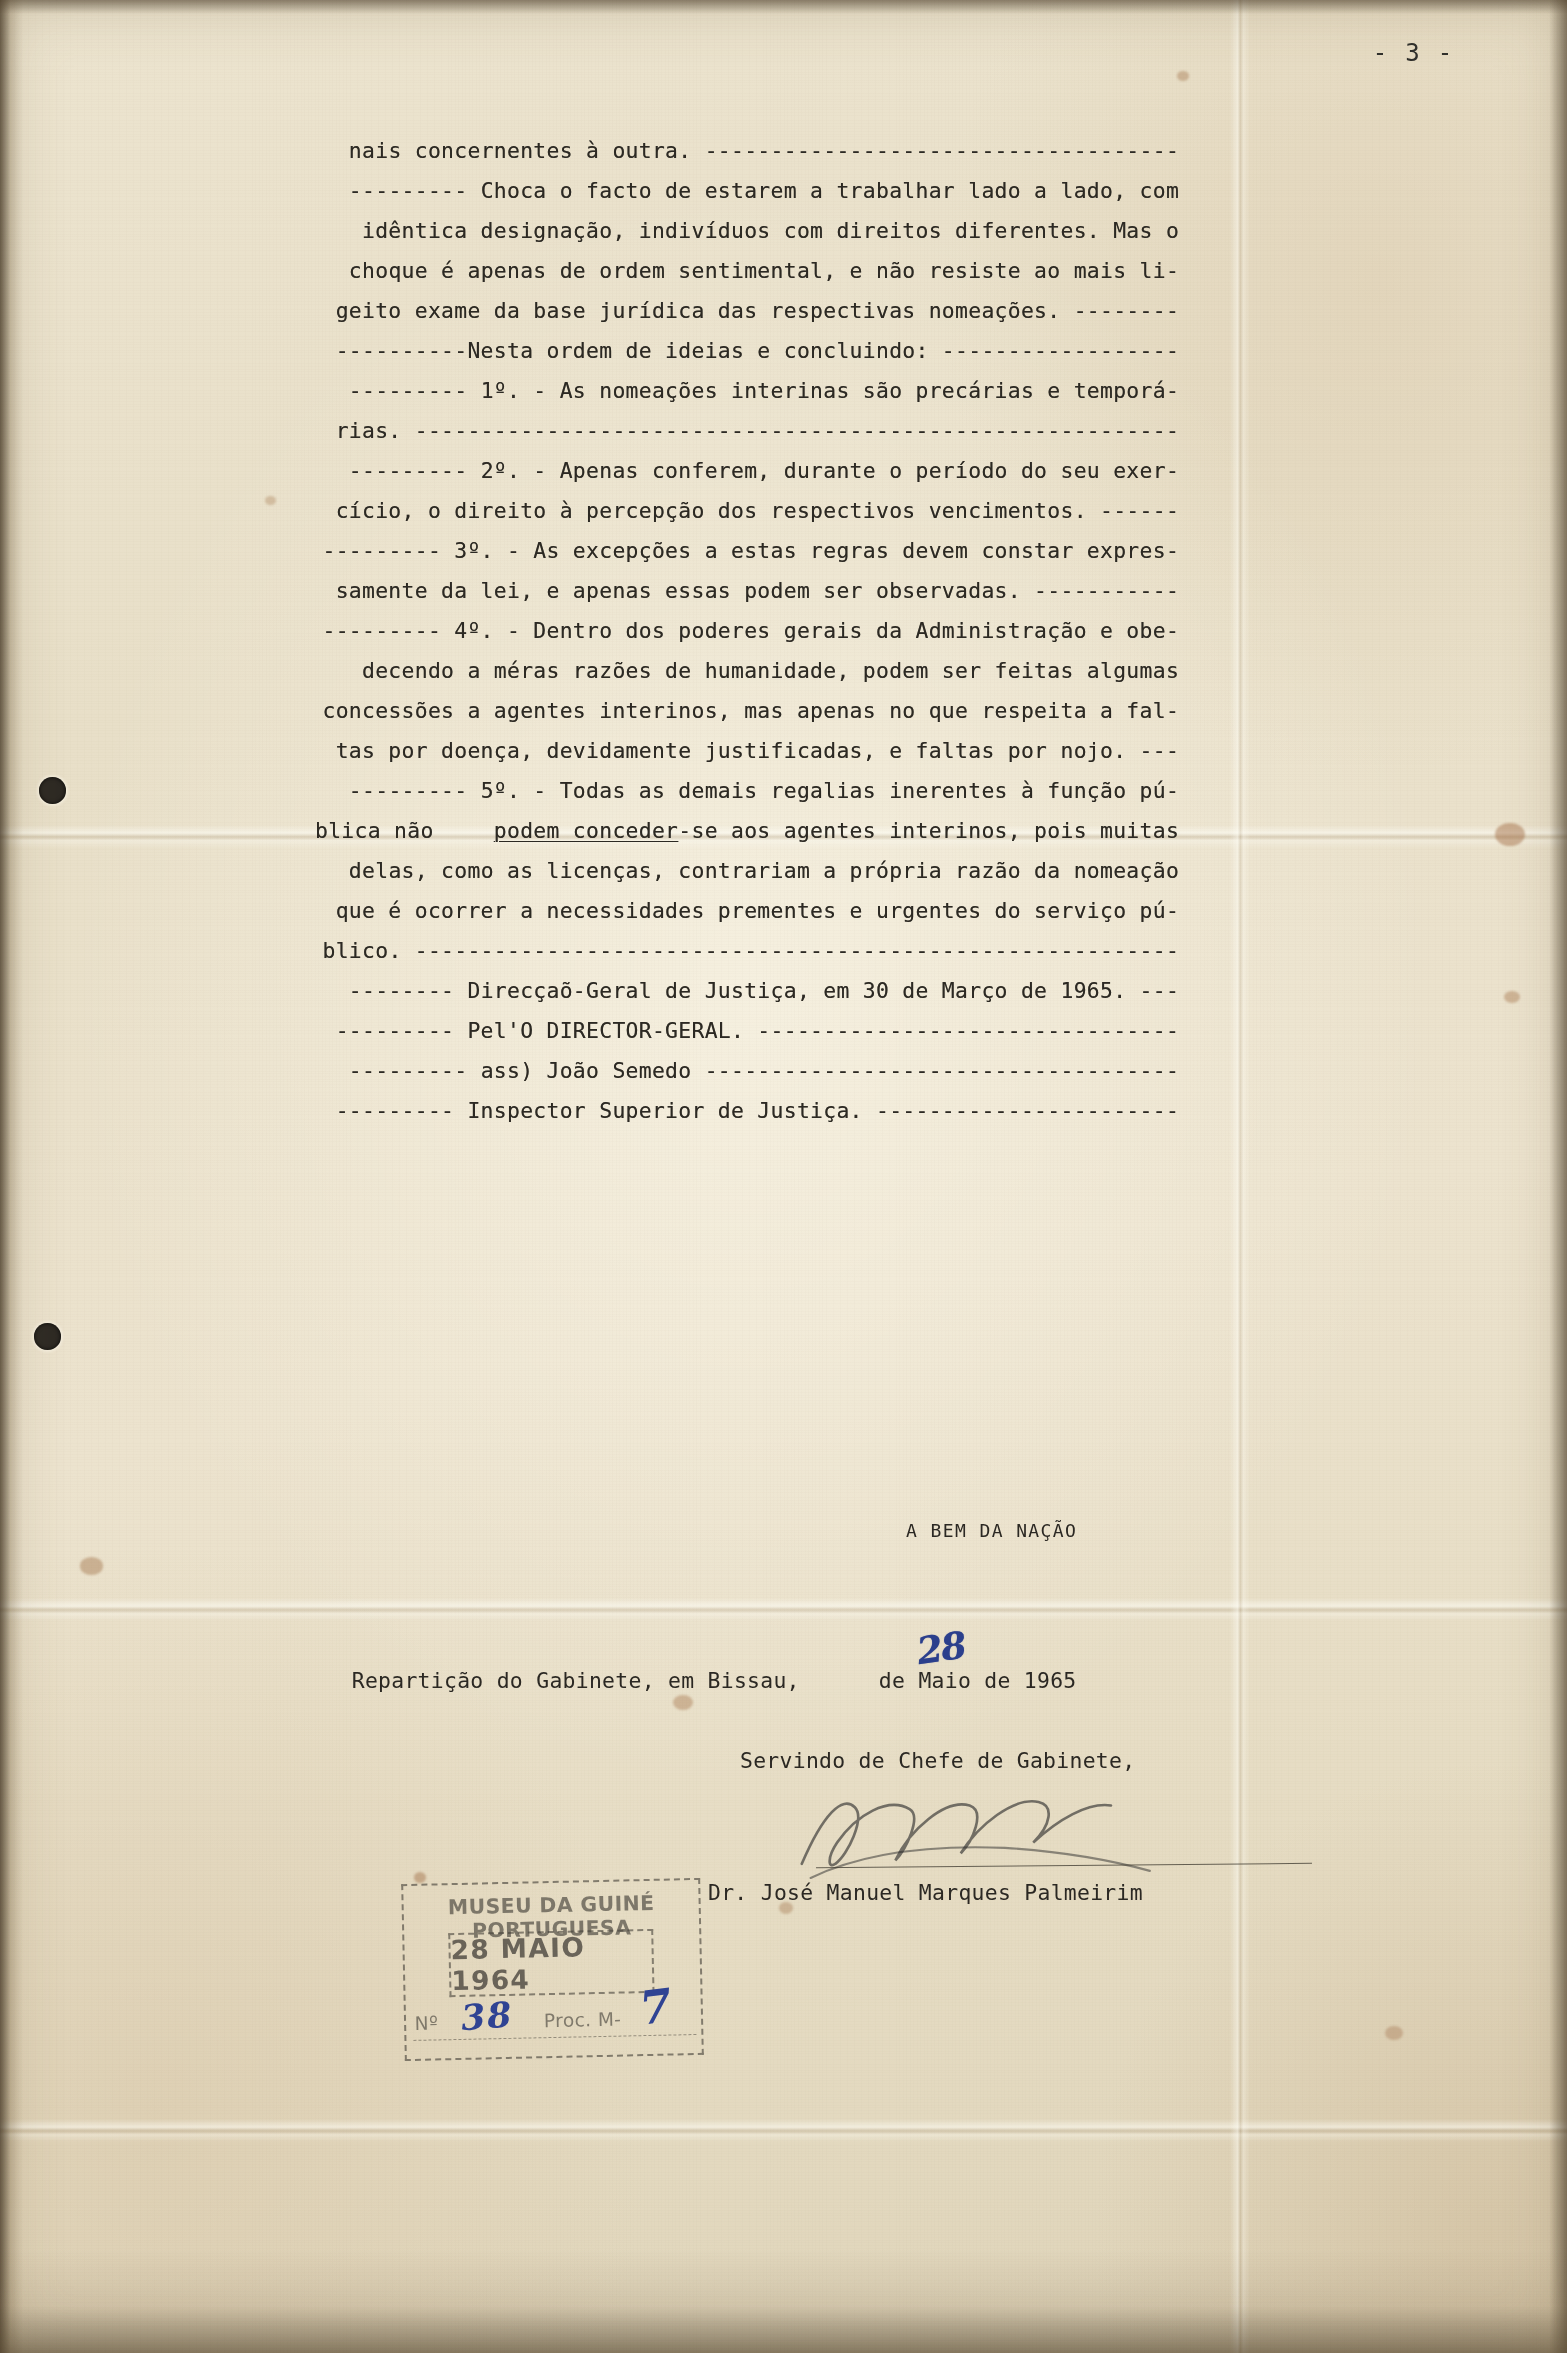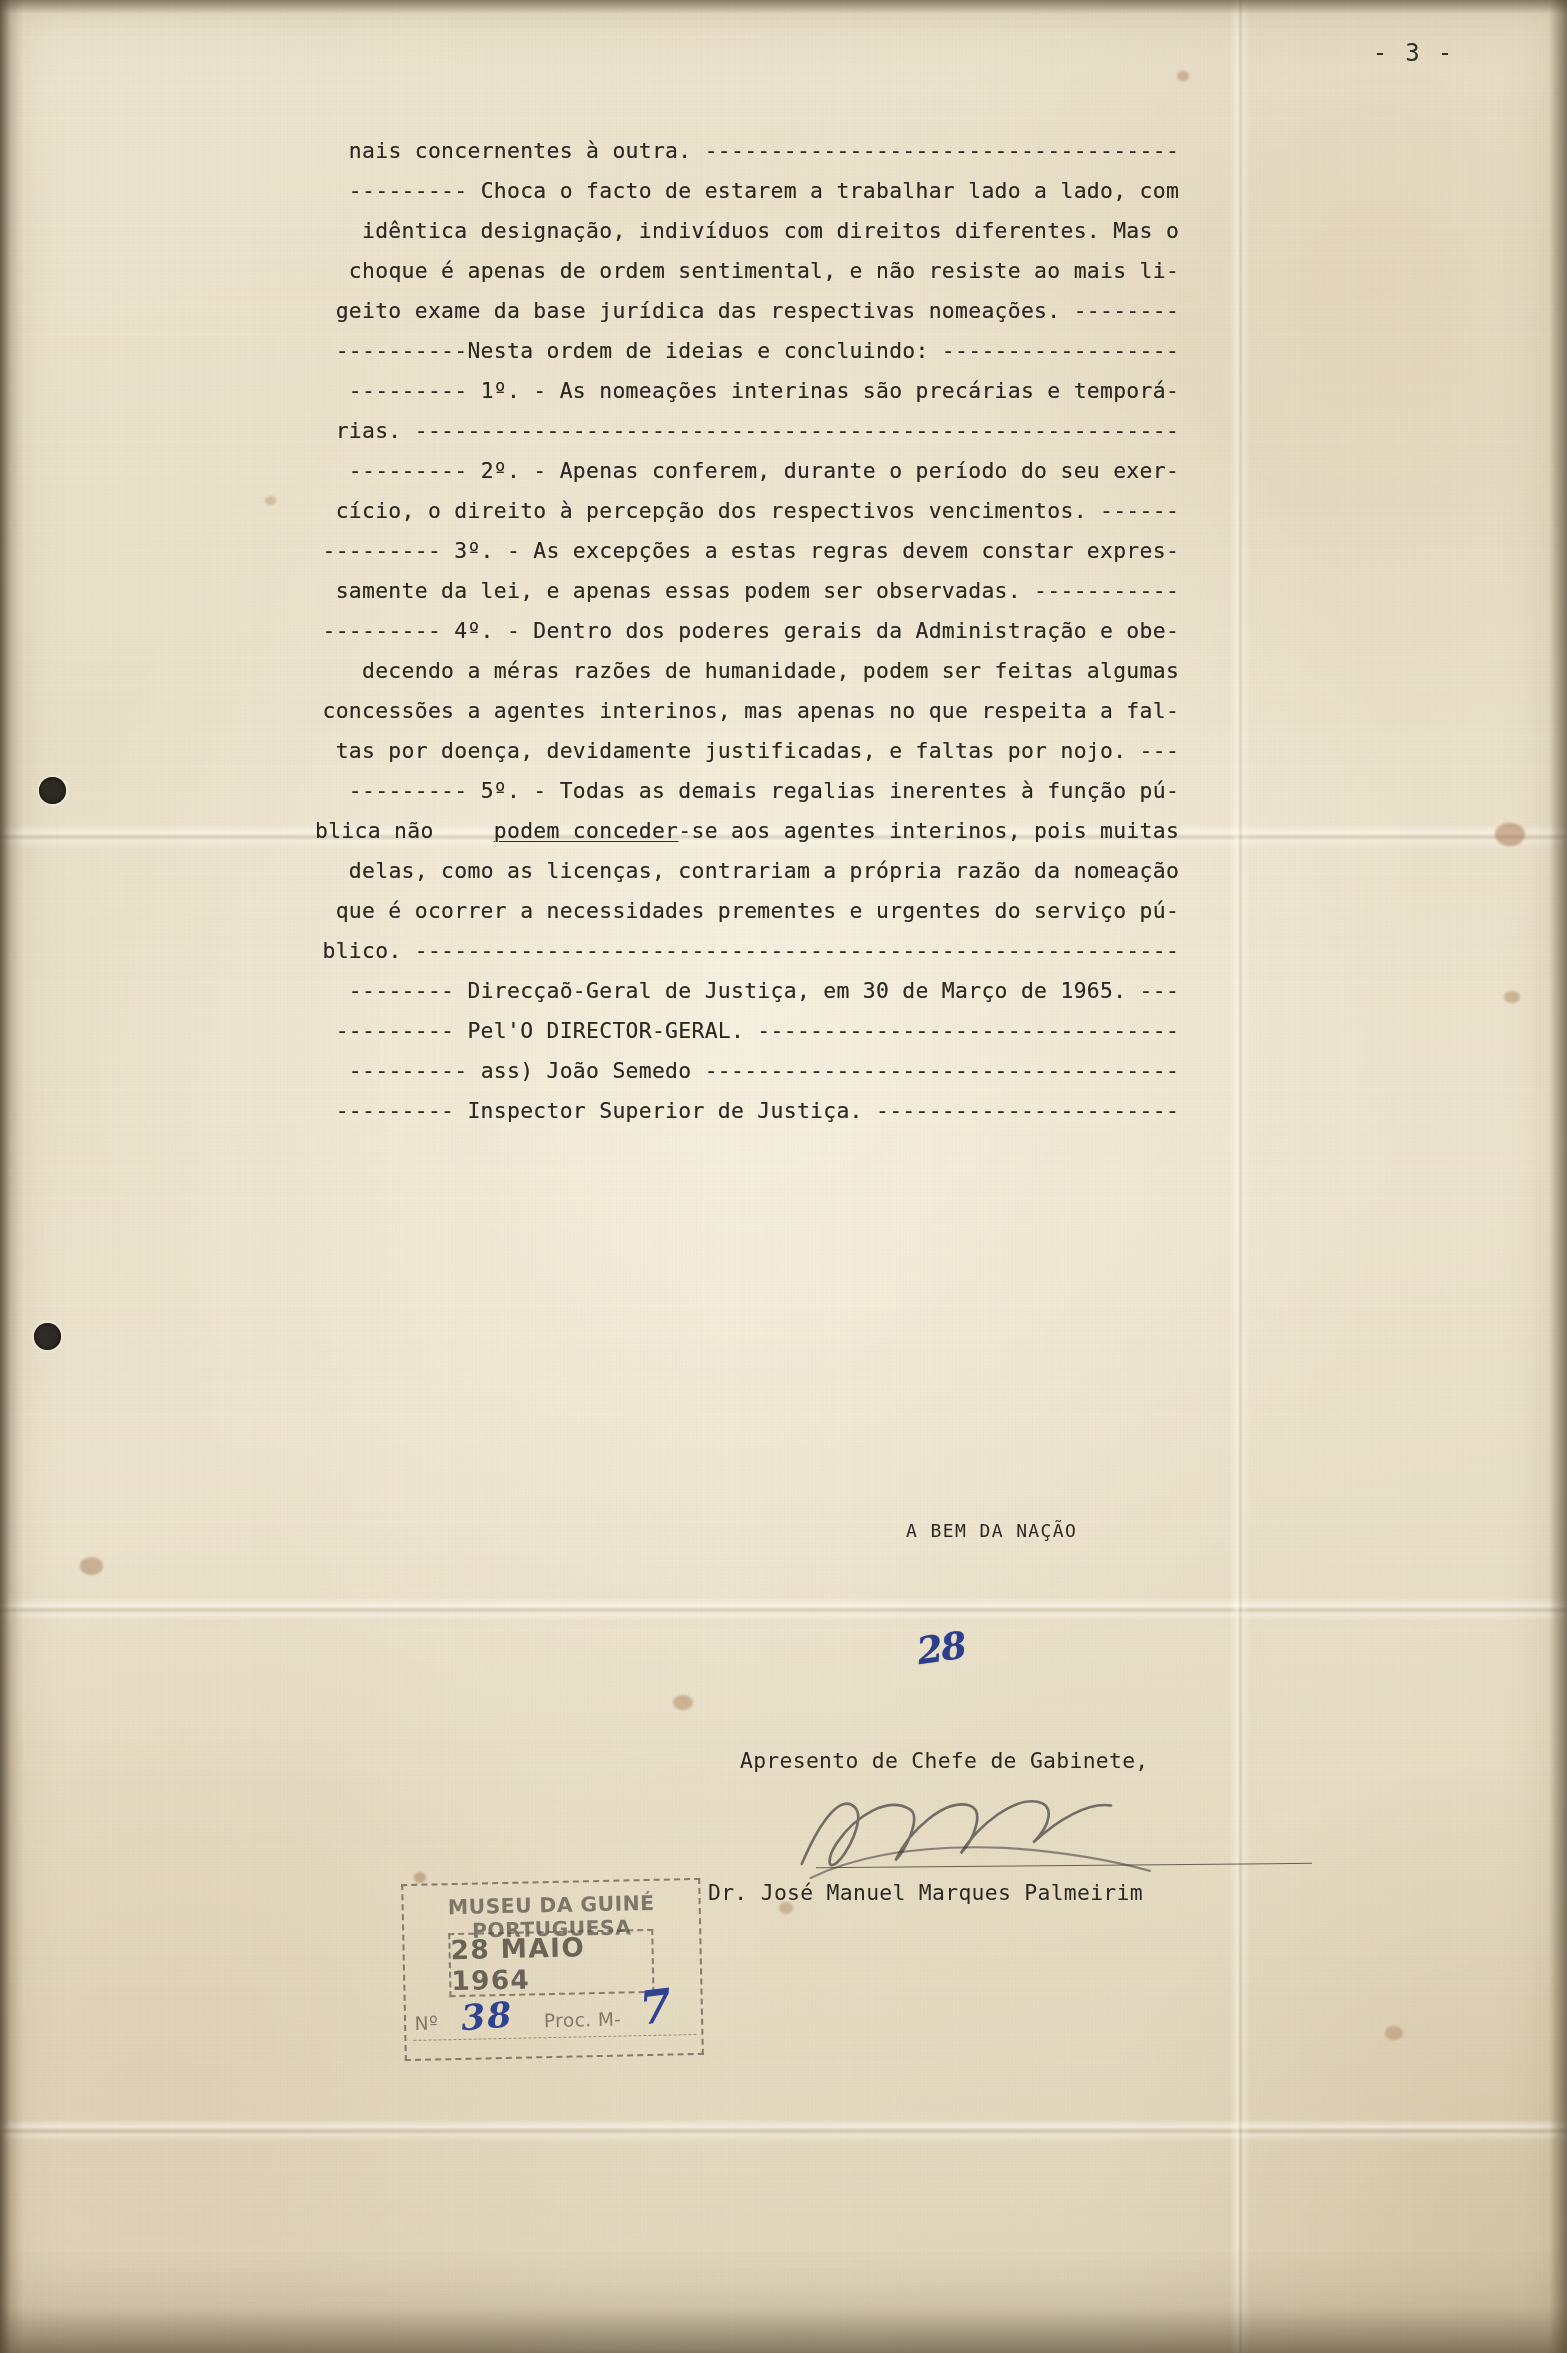"Repartição do Gabinete, em Bissau," div.typed { html: none -> <div> <span>Repartição do Gabinete, em Bissau,</span><span> </span><span>de Maio de 1965</span> </div> }
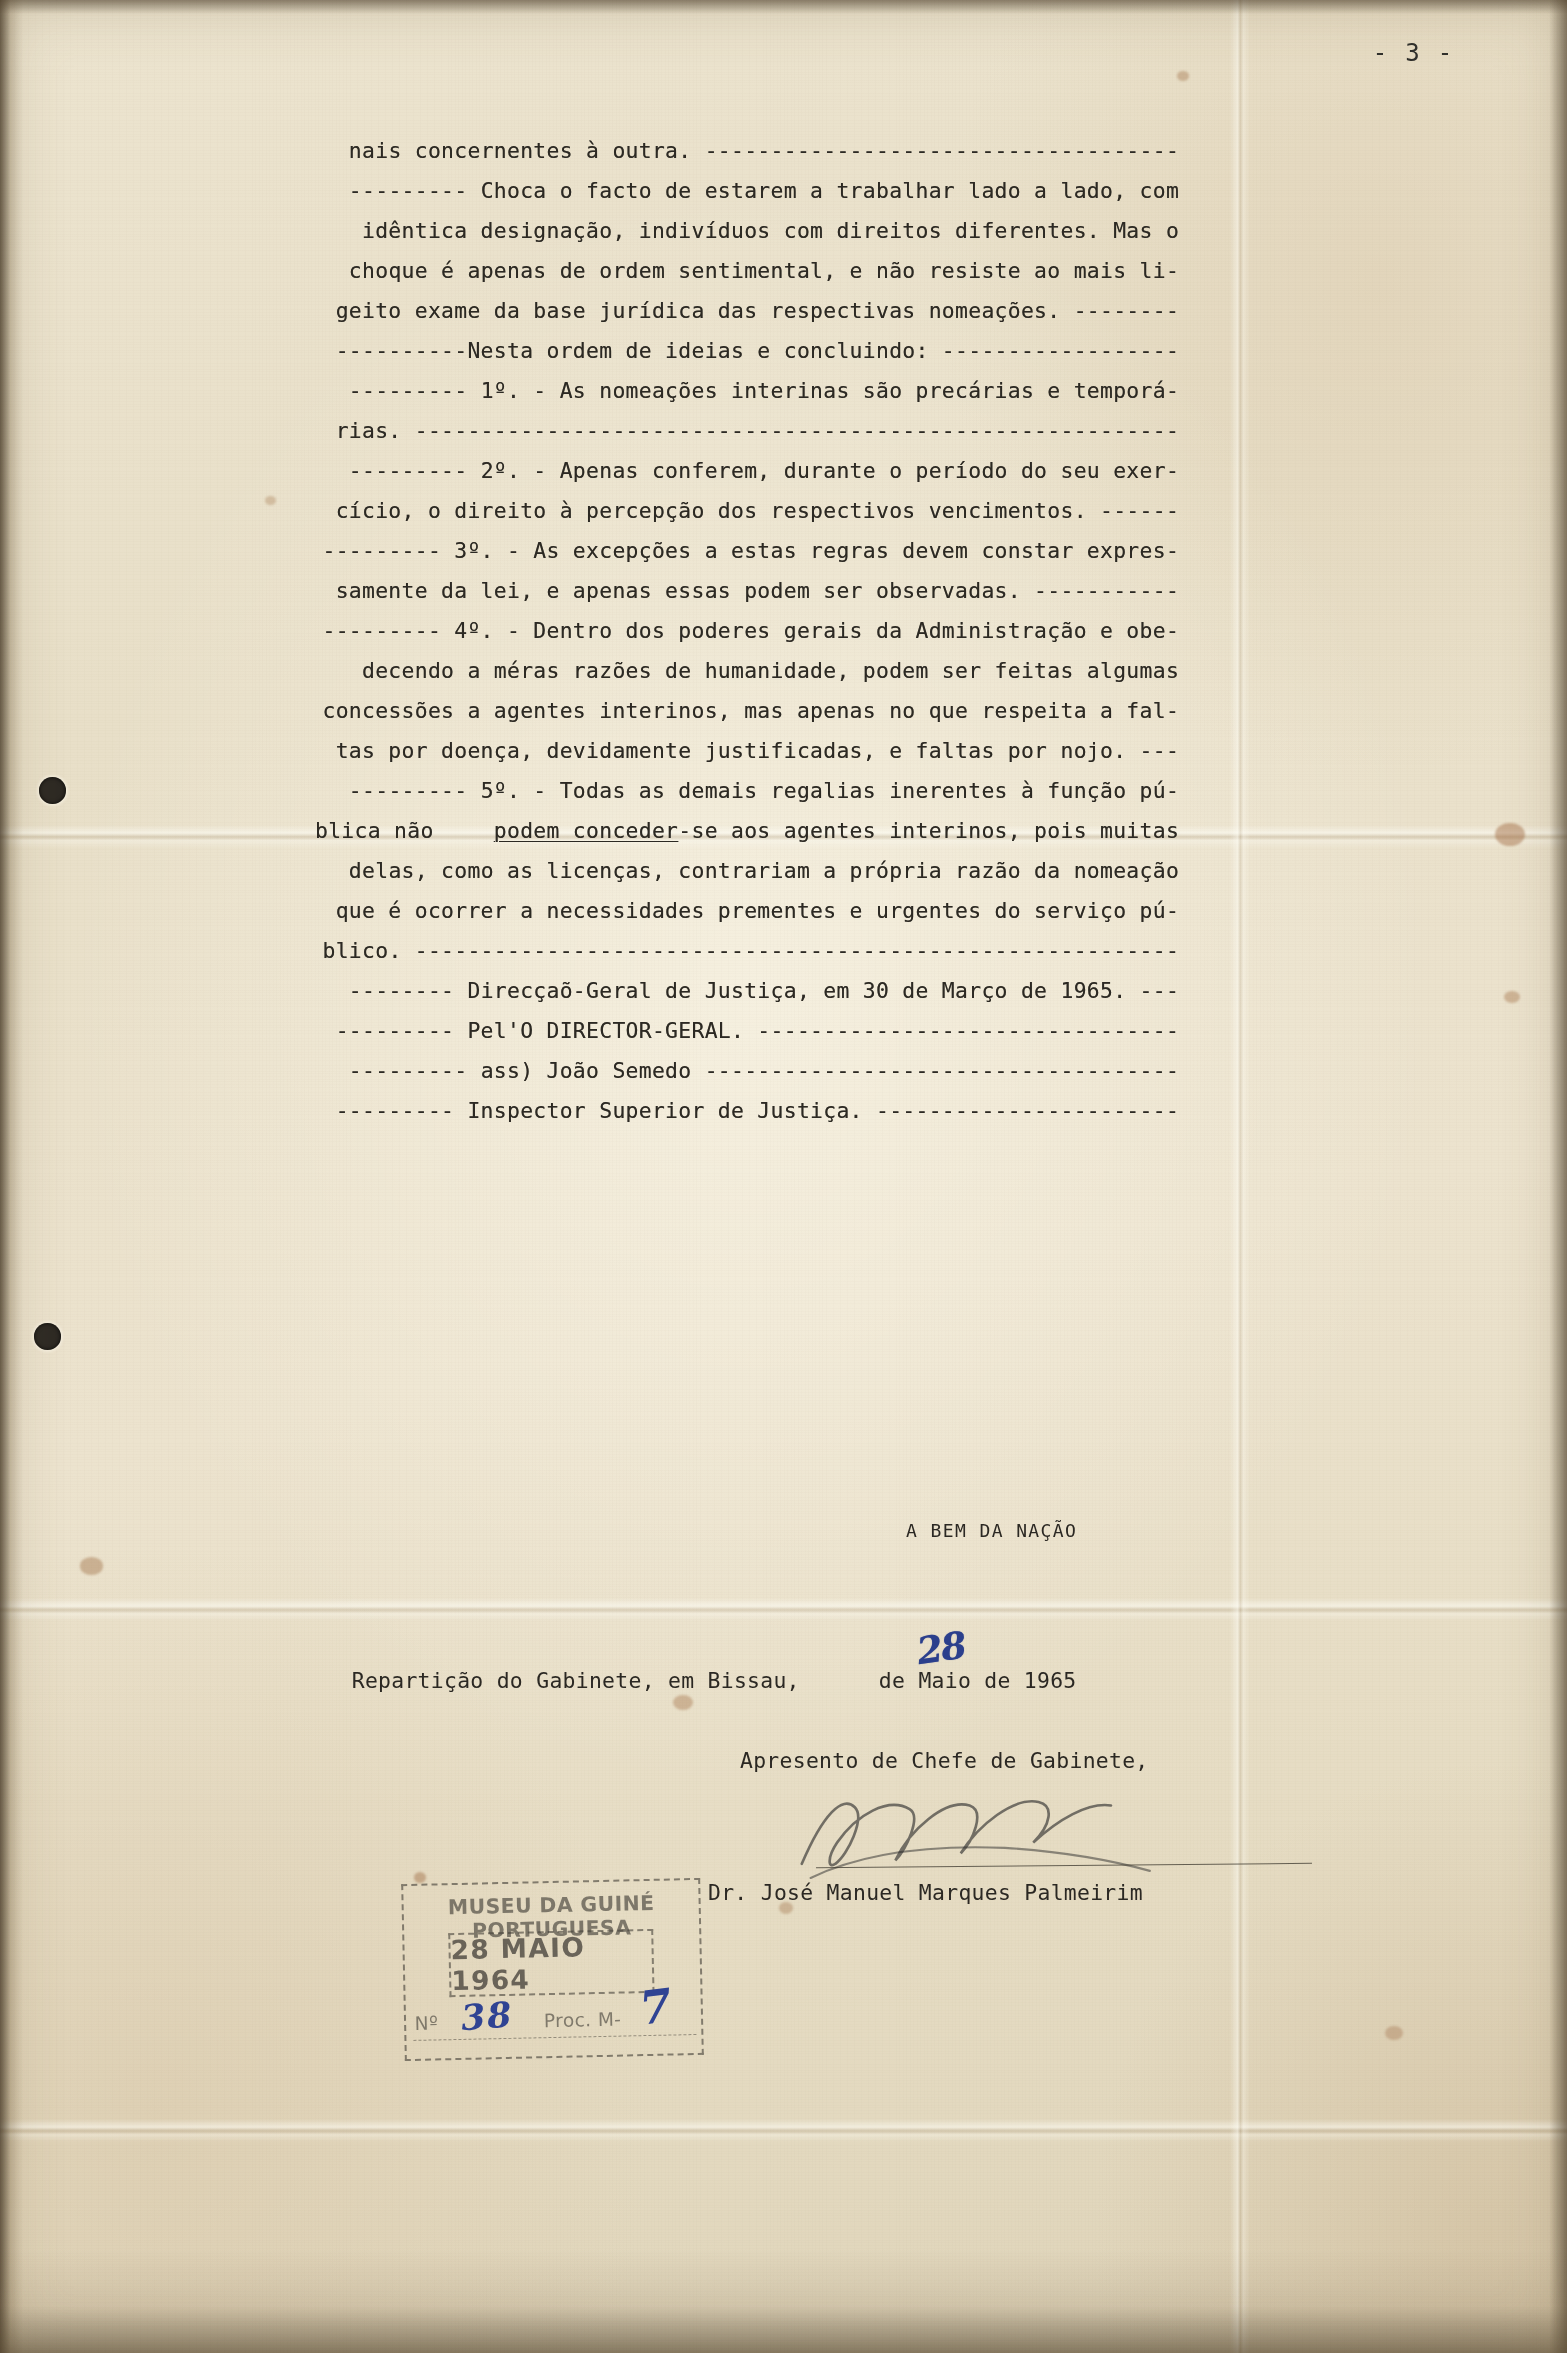"Apresento de Chefe de Gabinete," div.typed { text: Apresento -> Servindo }
